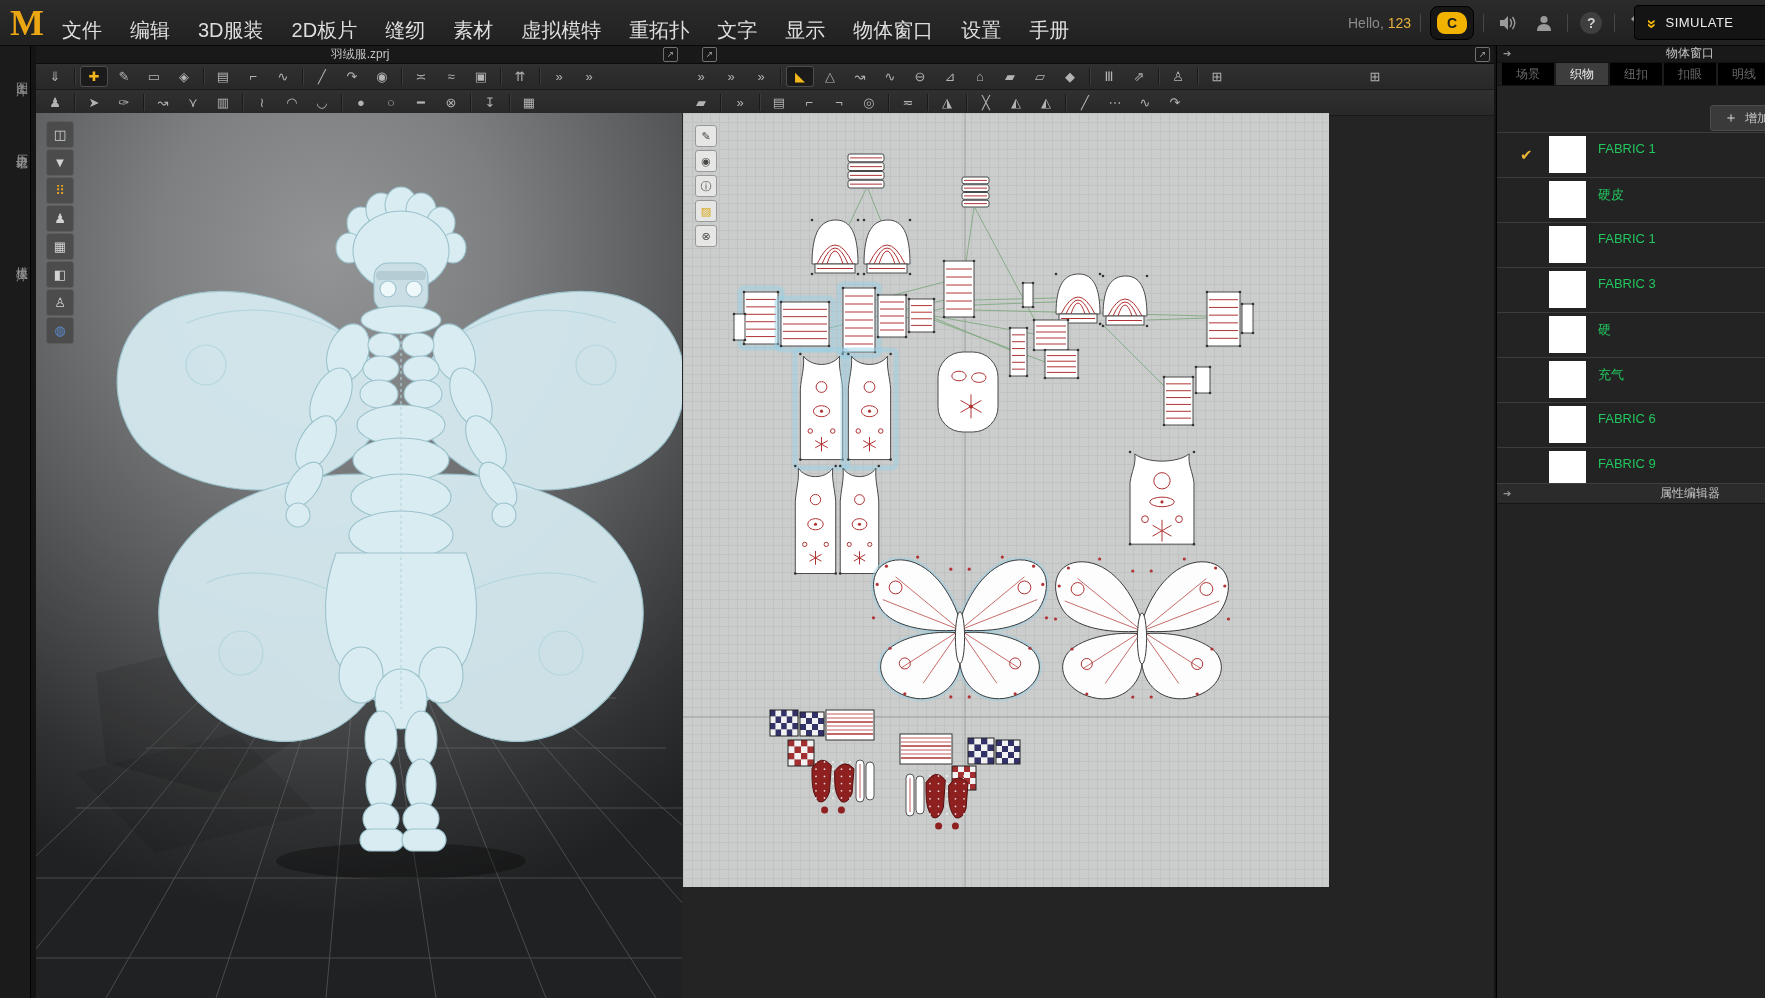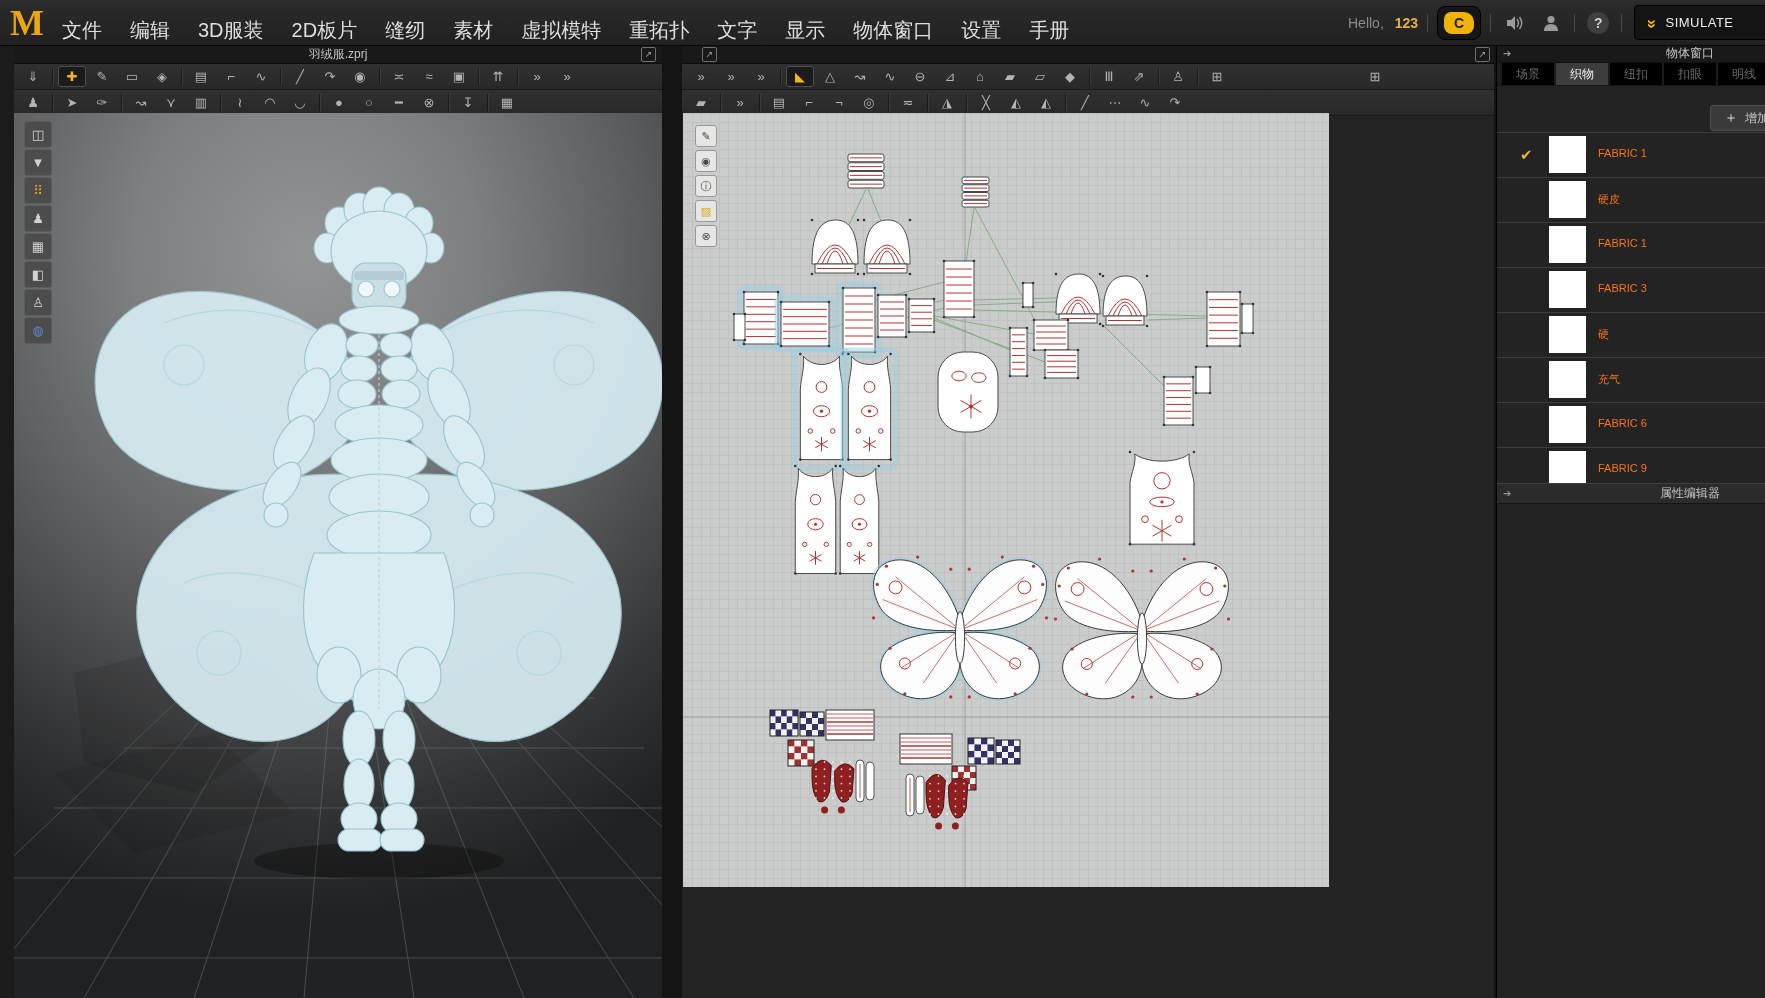"123" .hello b { font-weight: bold -> normal; margin-left: 11px -> 4px }
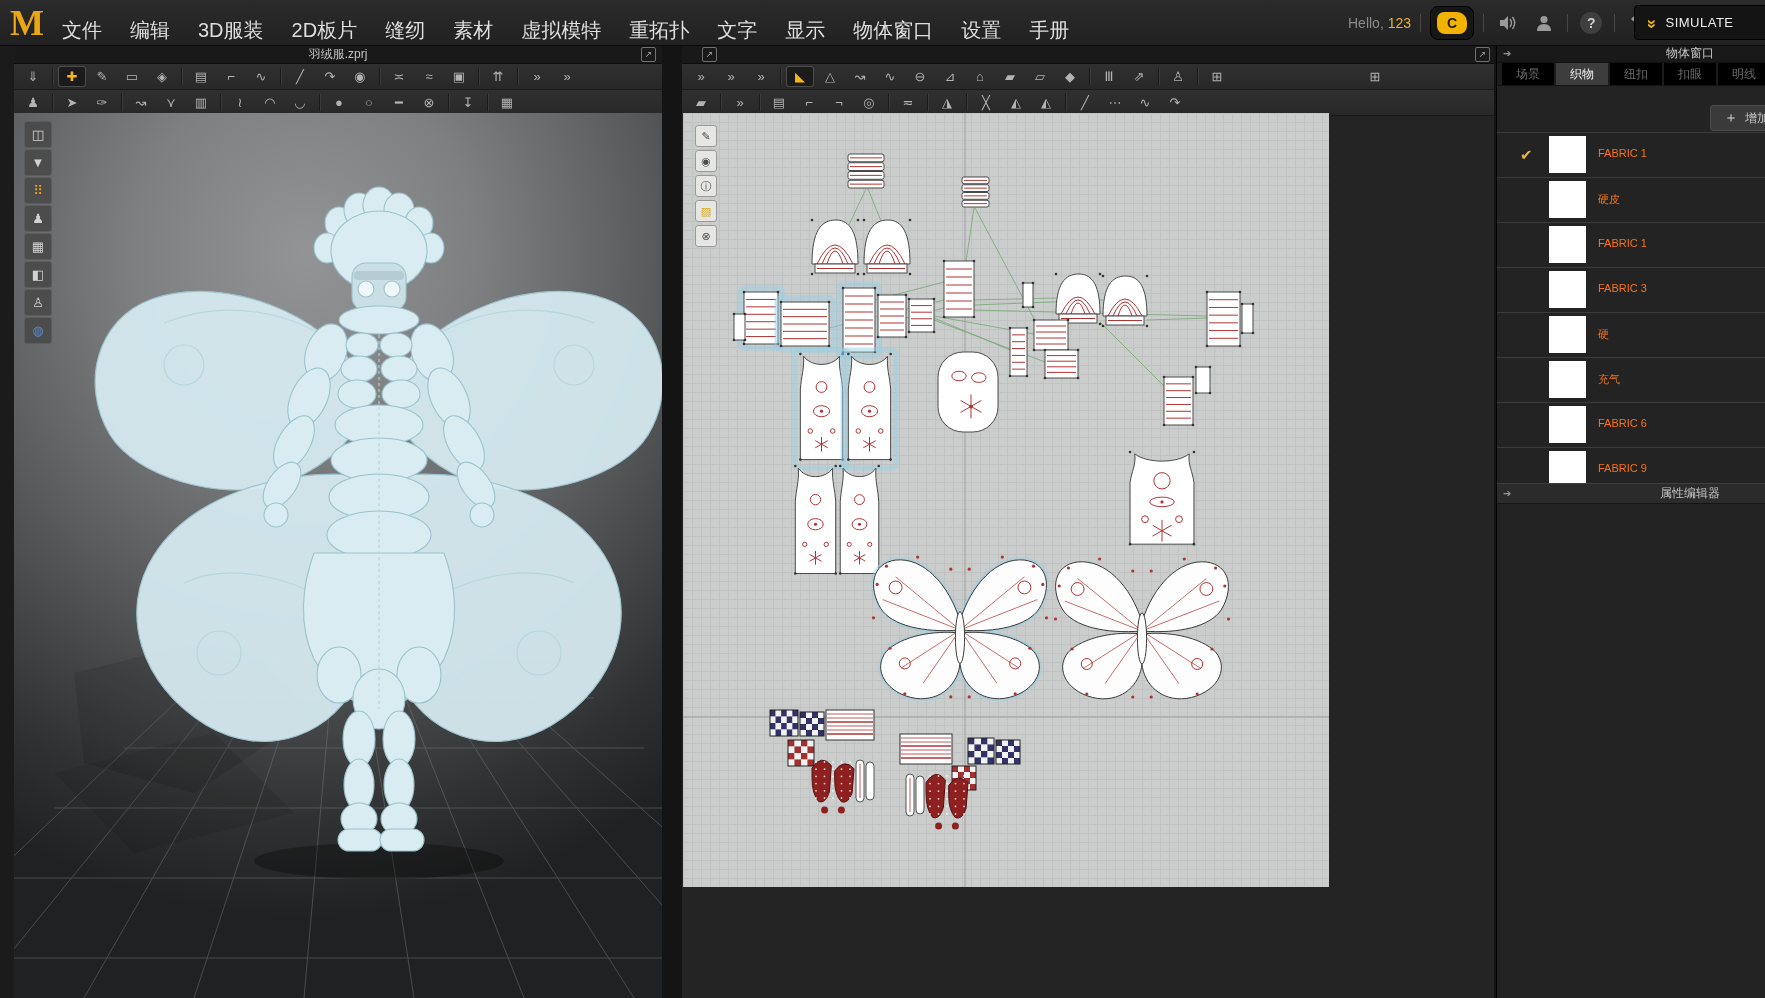"羽绒服.zprj" .p3d { left: 14px -> 36px }
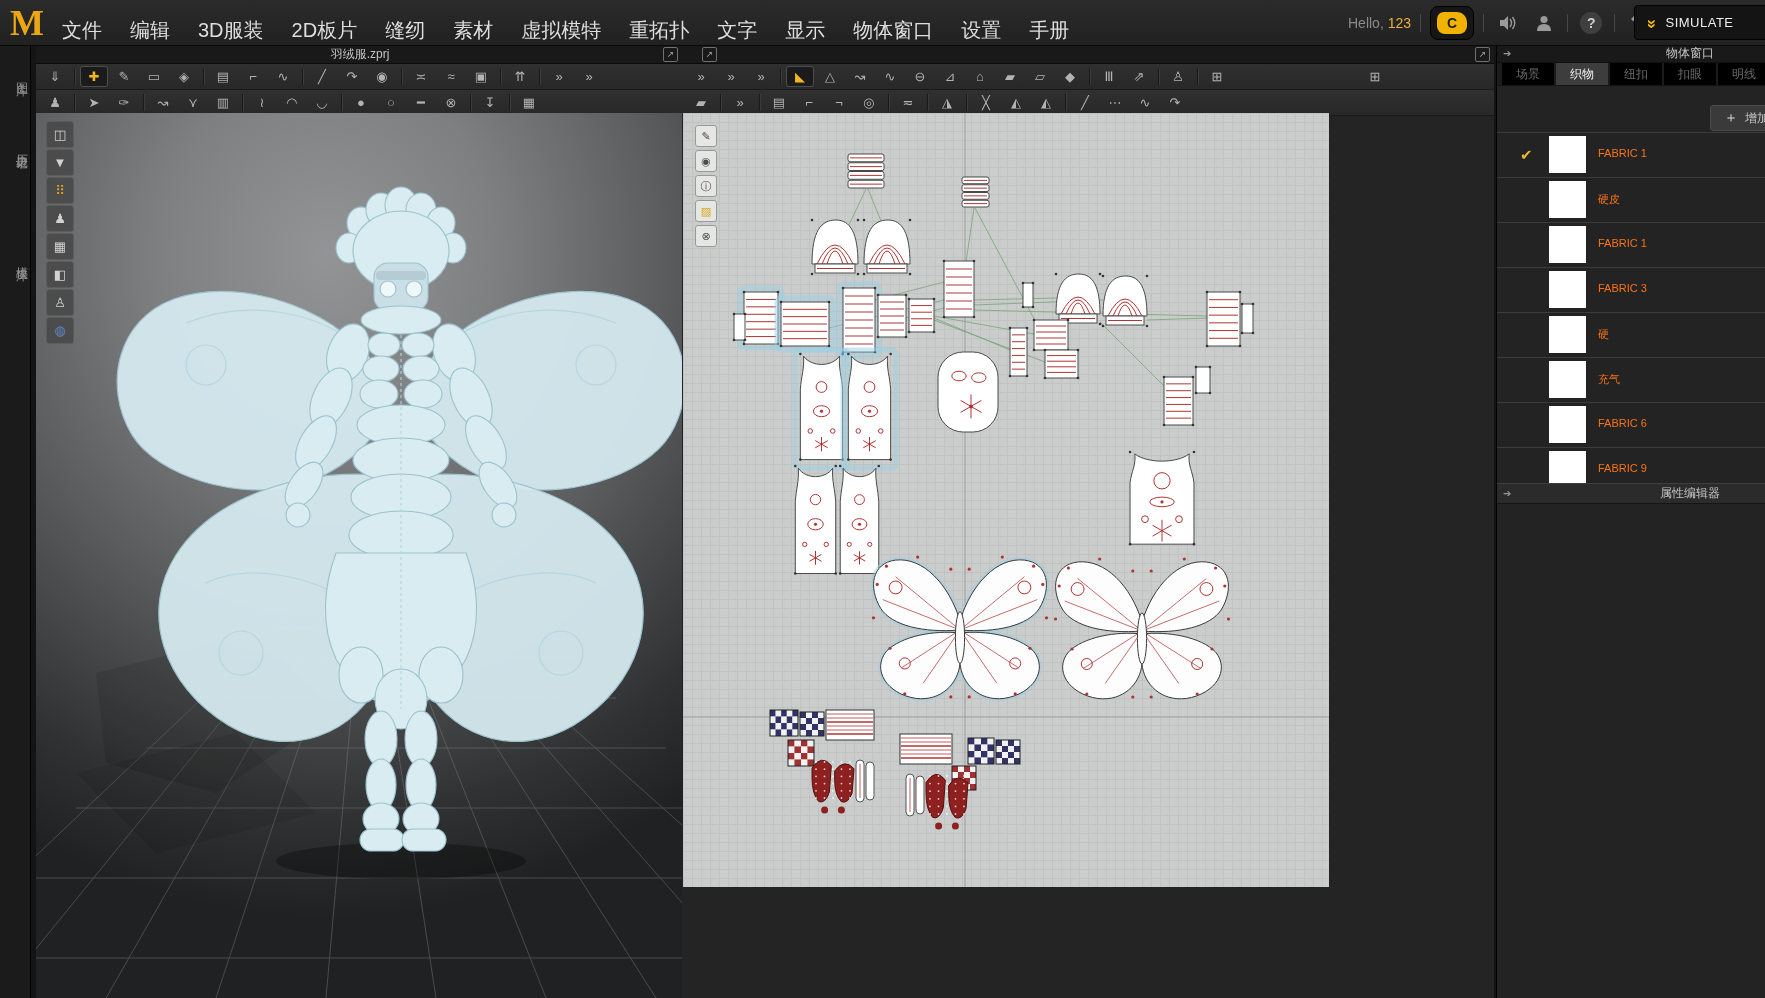"FABRIC 1" .flabel { color: #f97316 -> #22c55e; font-size: 11px -> 13px; top: 14px -> 8px }
